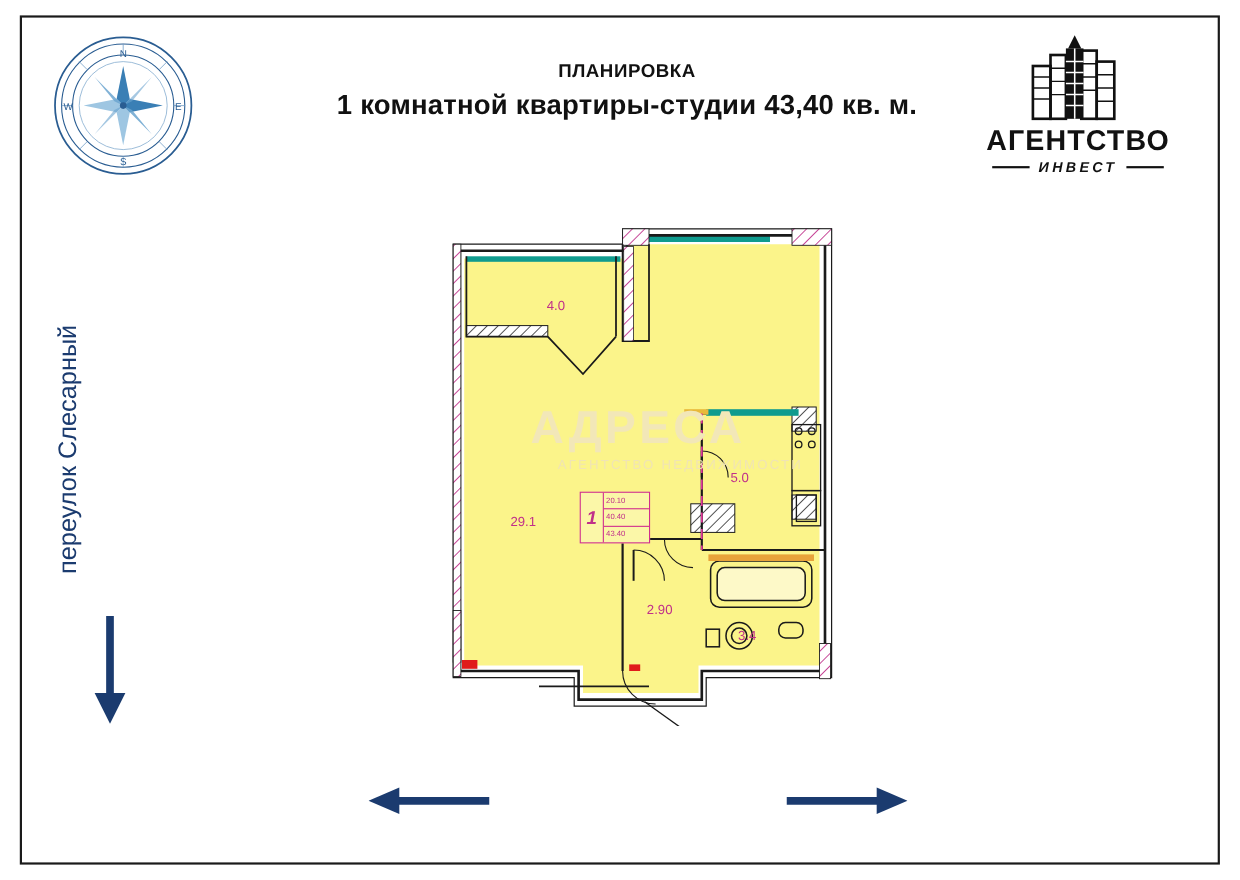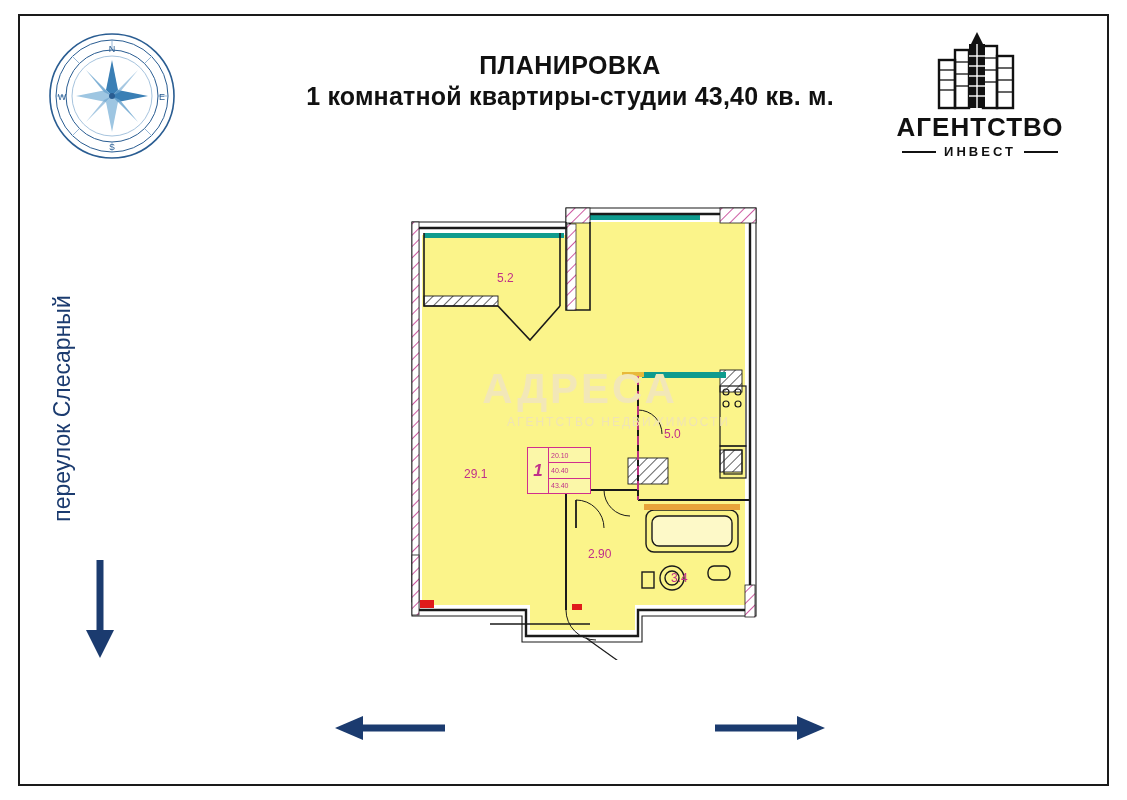"ПЛАНИРОВКА" .title-line1 { font-size: 25px -> 17px }
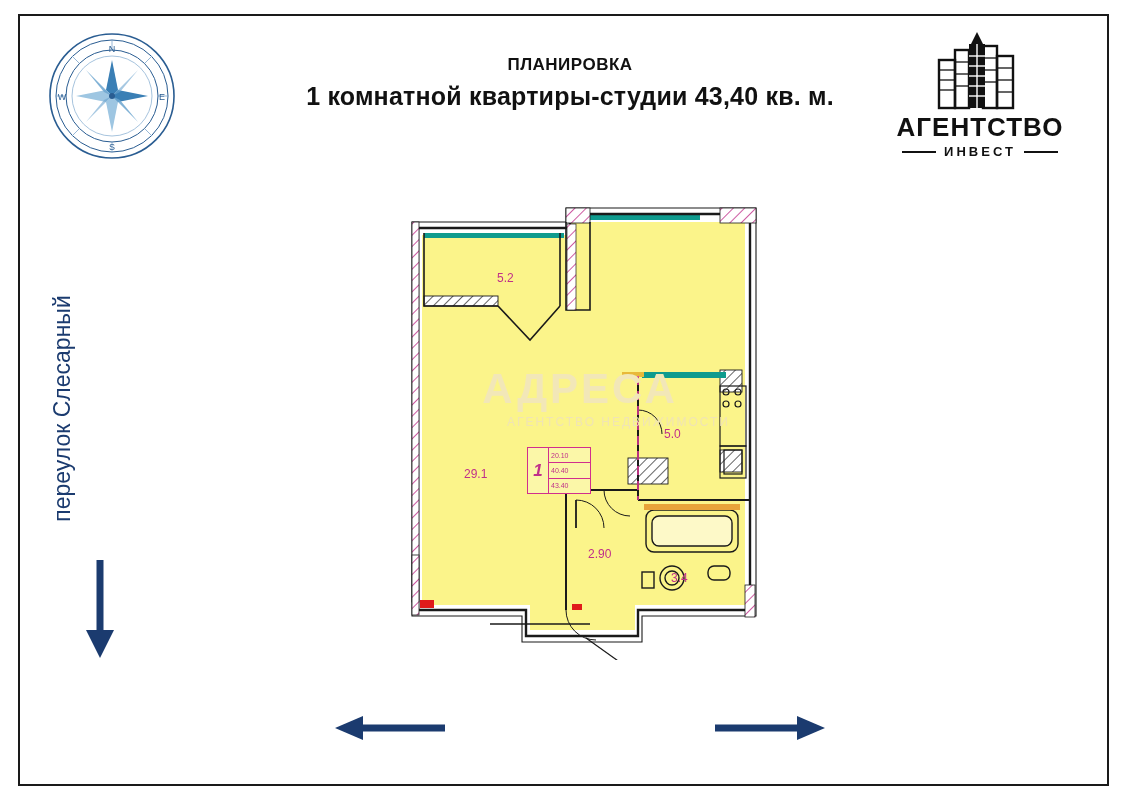"ИНВЕСТ" .logo-sub-wrap { font-style: none -> italic }
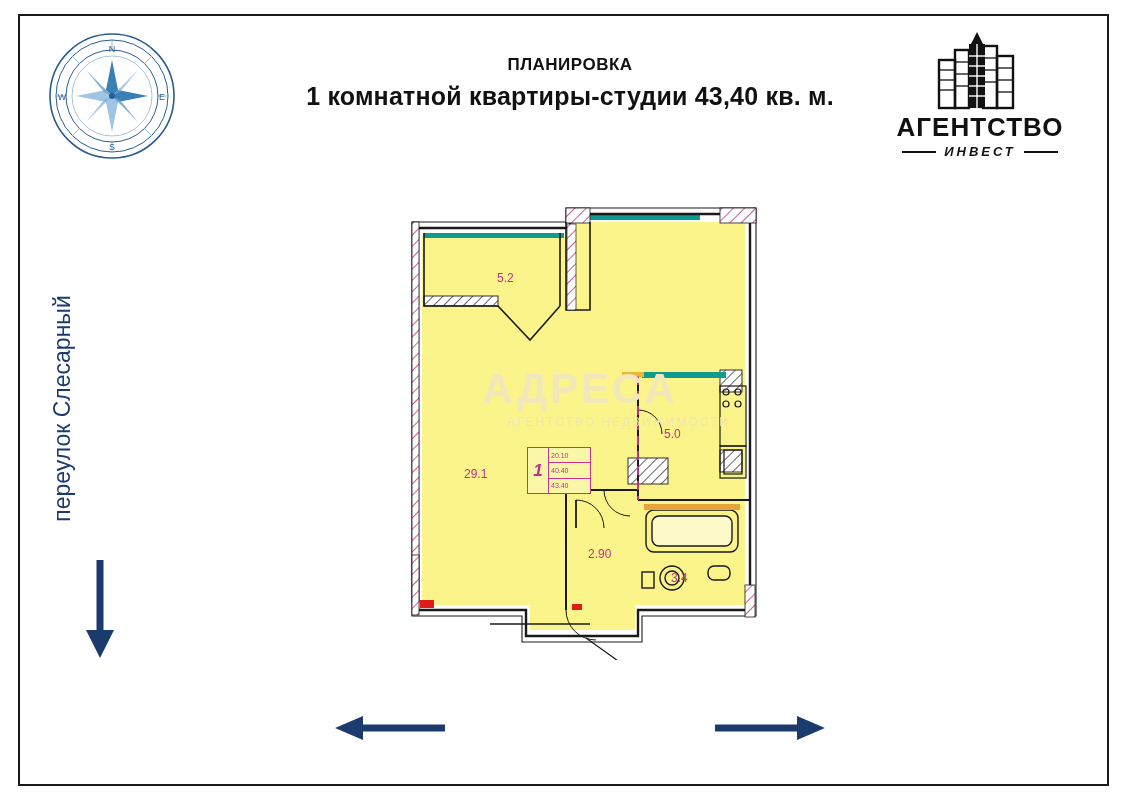"5.2" div.room-label { text: 5.2 -> 4.0 }
